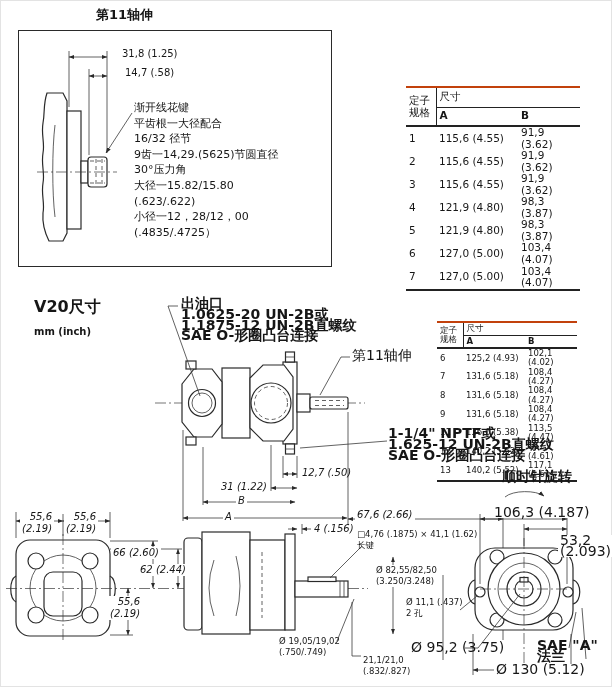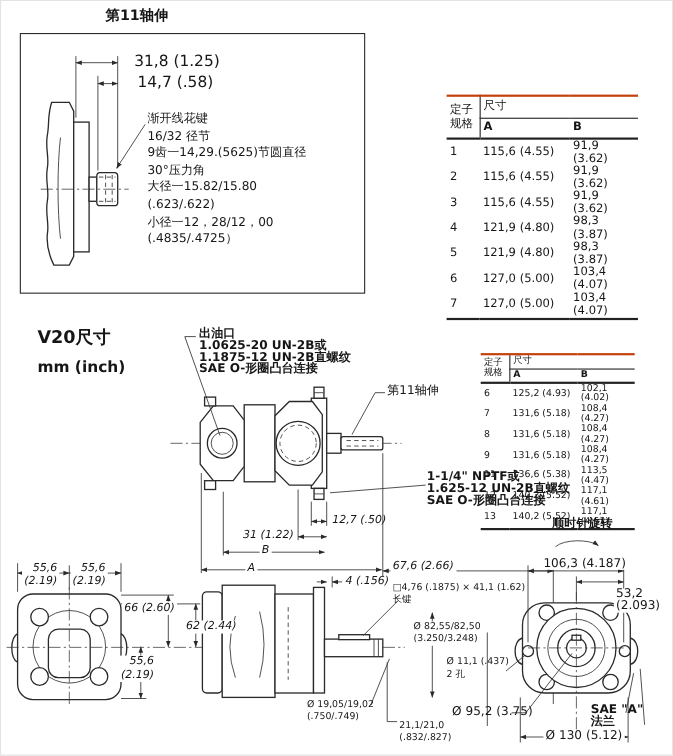"31,8 (1.25)" .s12 { font-size: 14px -> 10px }
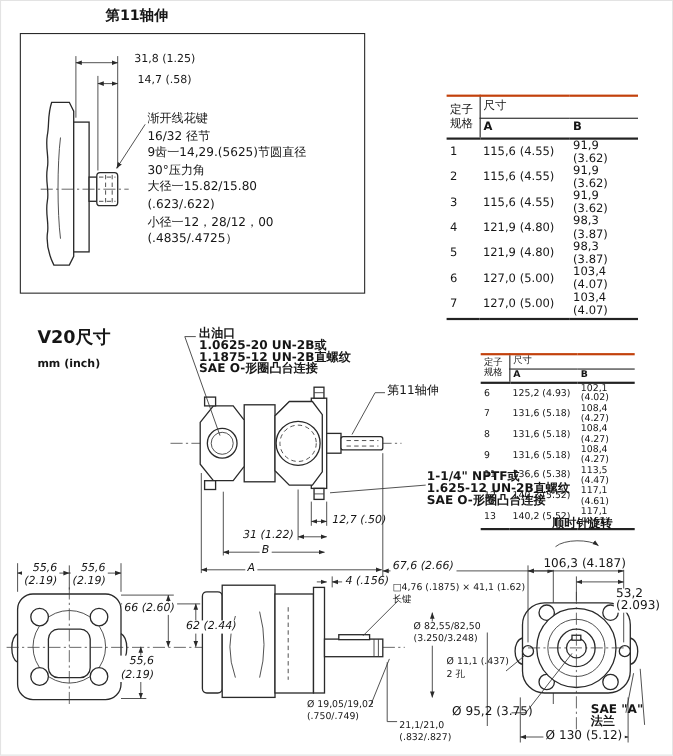"平齿根一大径配合" div { html: none -> <div>平齿根一大径配合</div> }
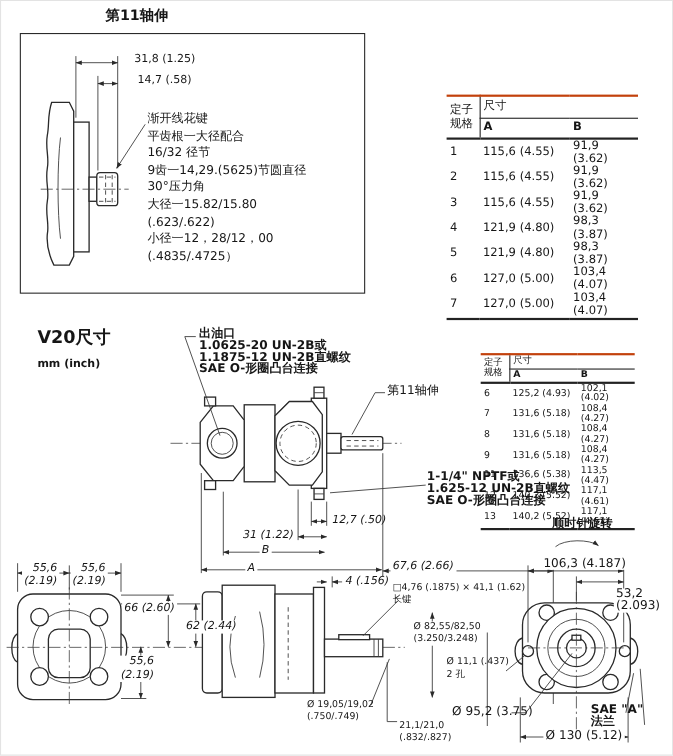"出油口" .s9 { font-size: 11px -> 14px }
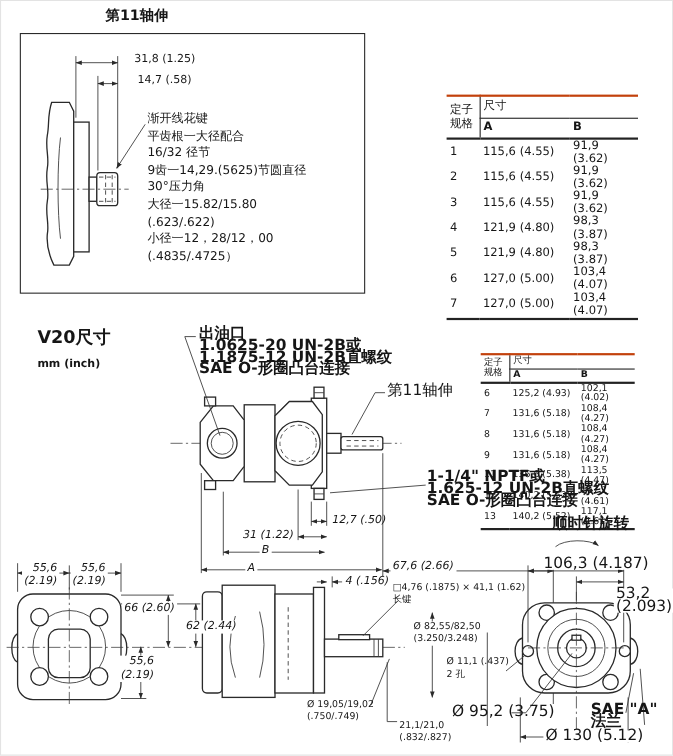"62 (2.44)" div.t { margin-left: 29px -> none }
